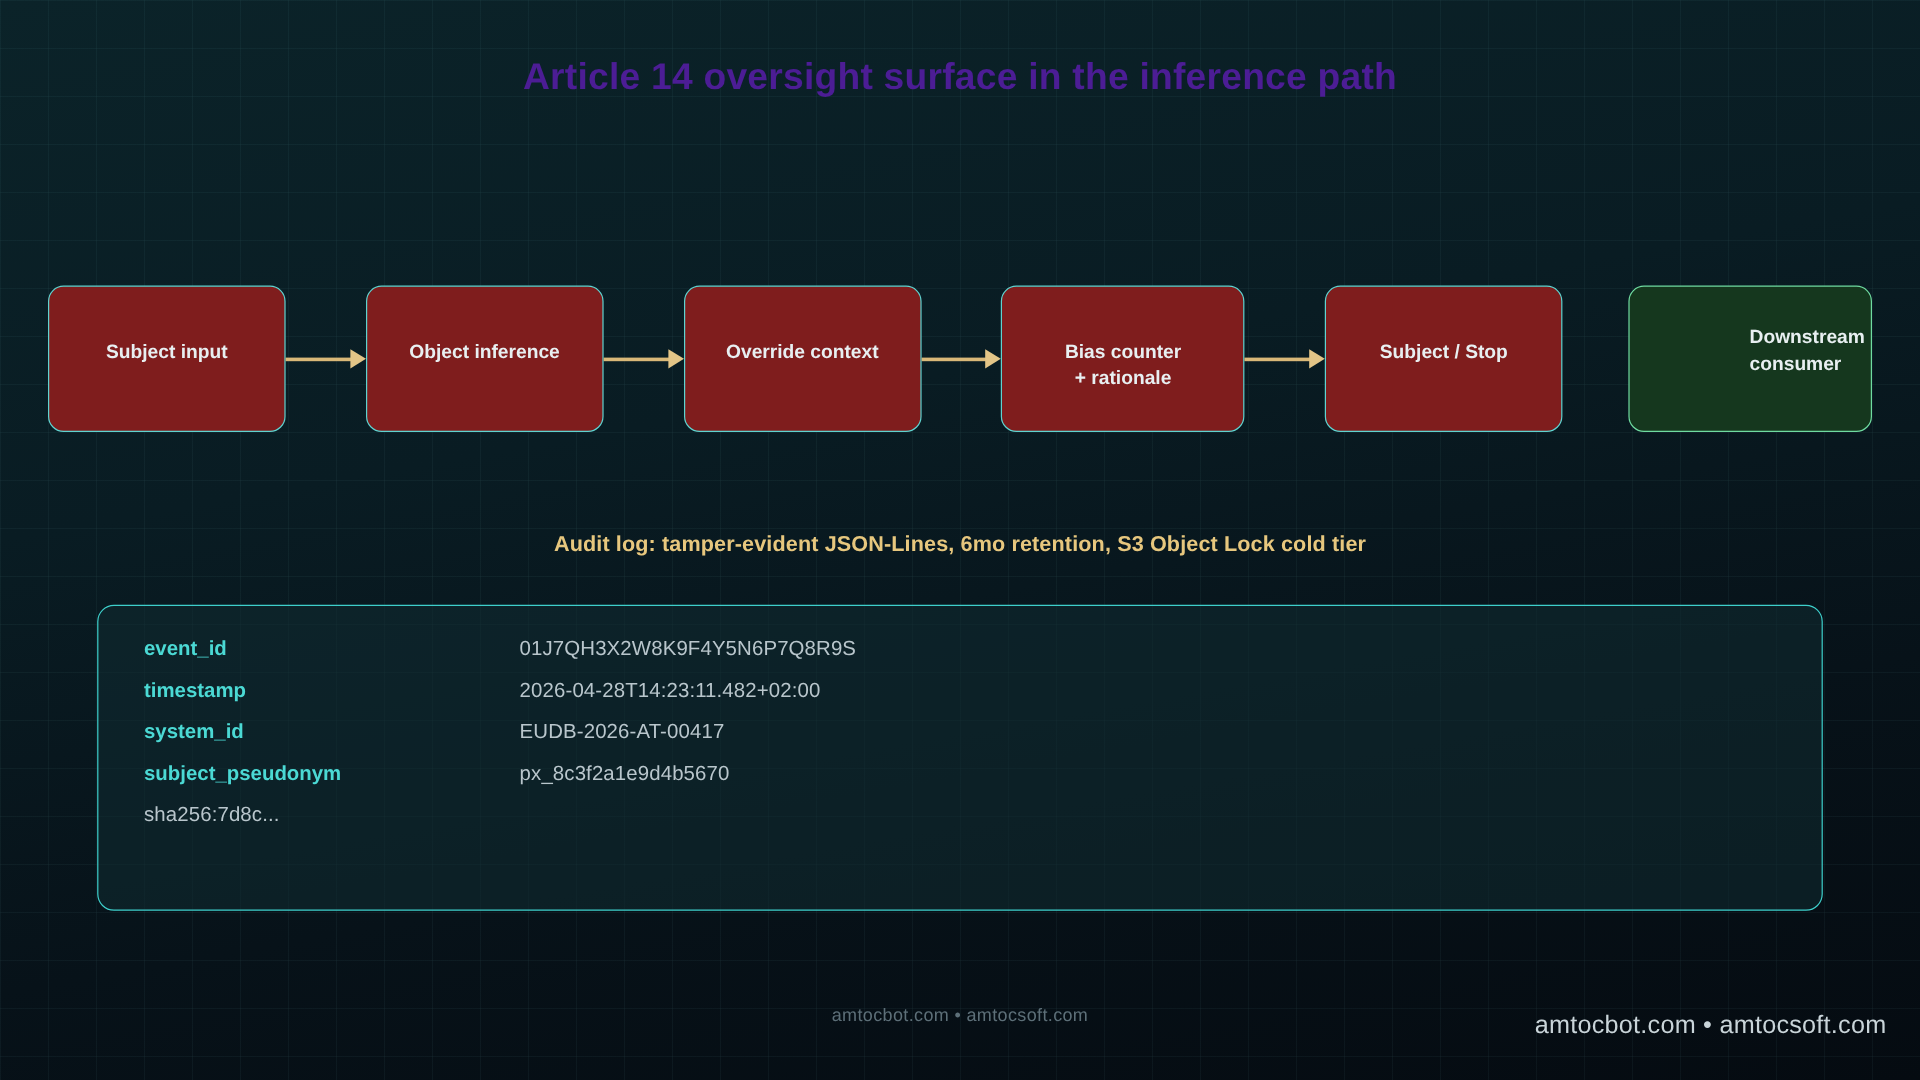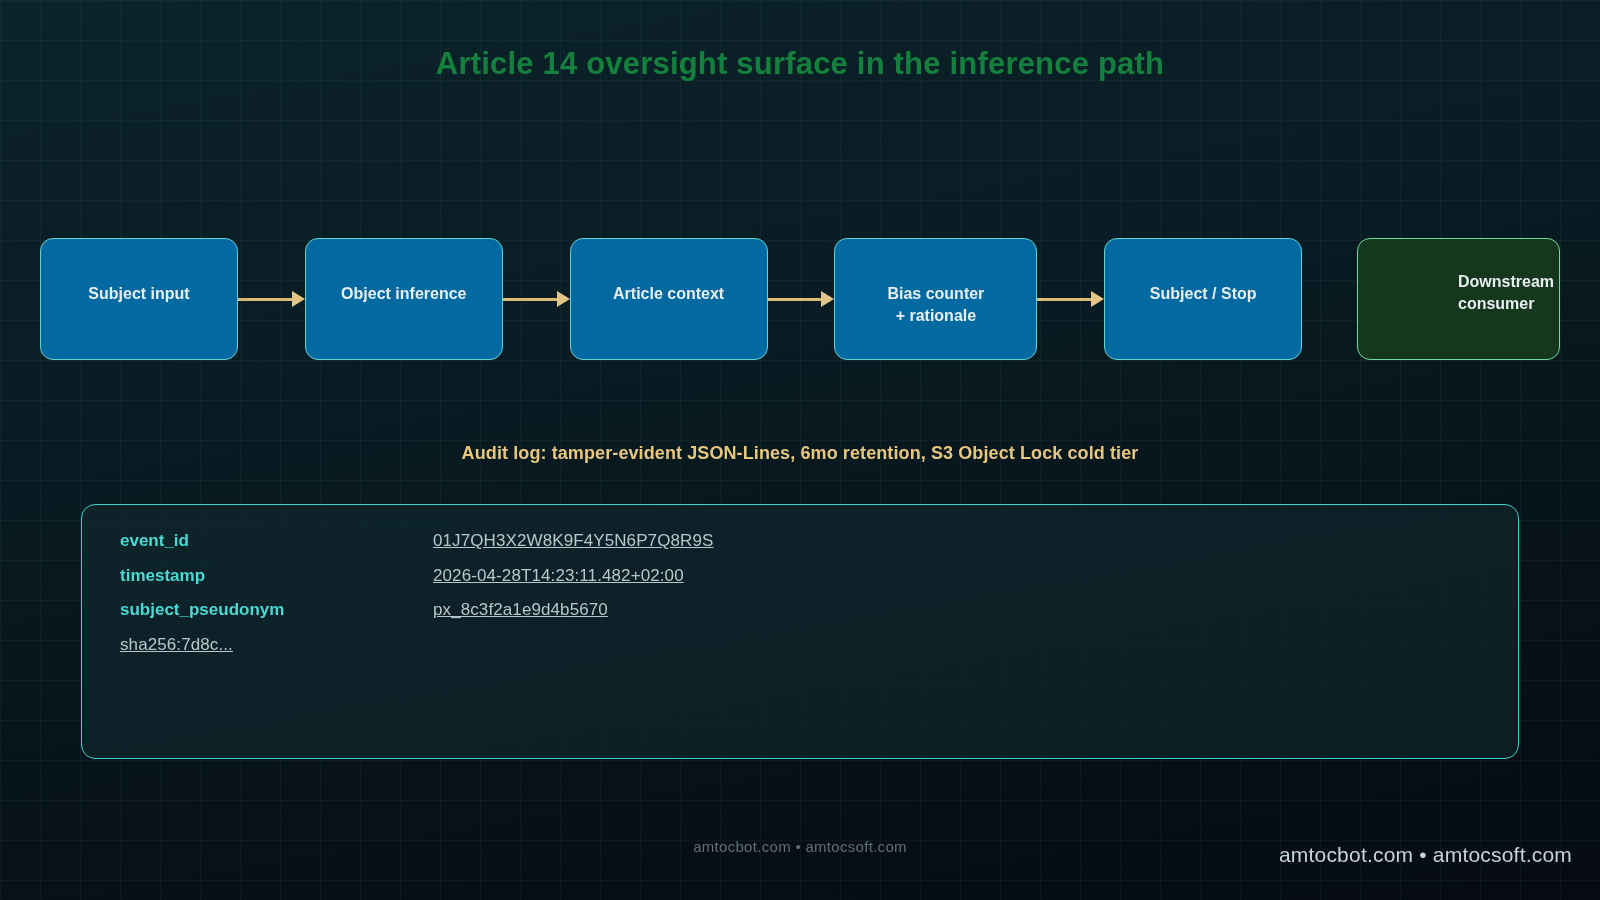"Article 14 oversight surface in" #page-title { color: #15803d -> #4c1d95 }
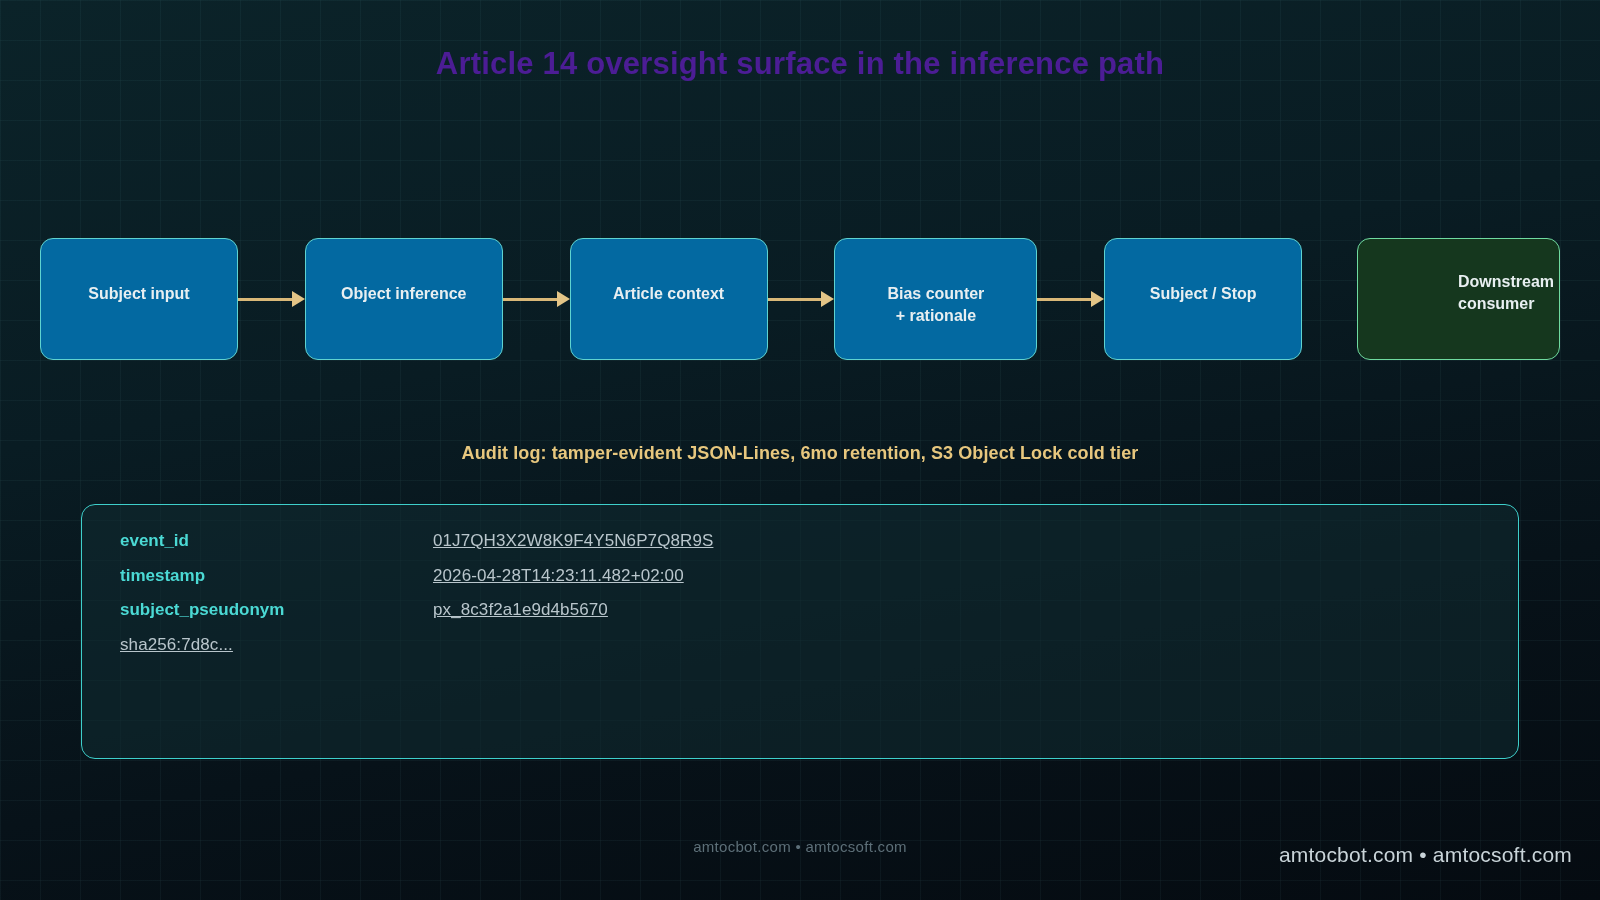"Subject input" .flow-node { background: #0369a1 -> #7f1d1d }
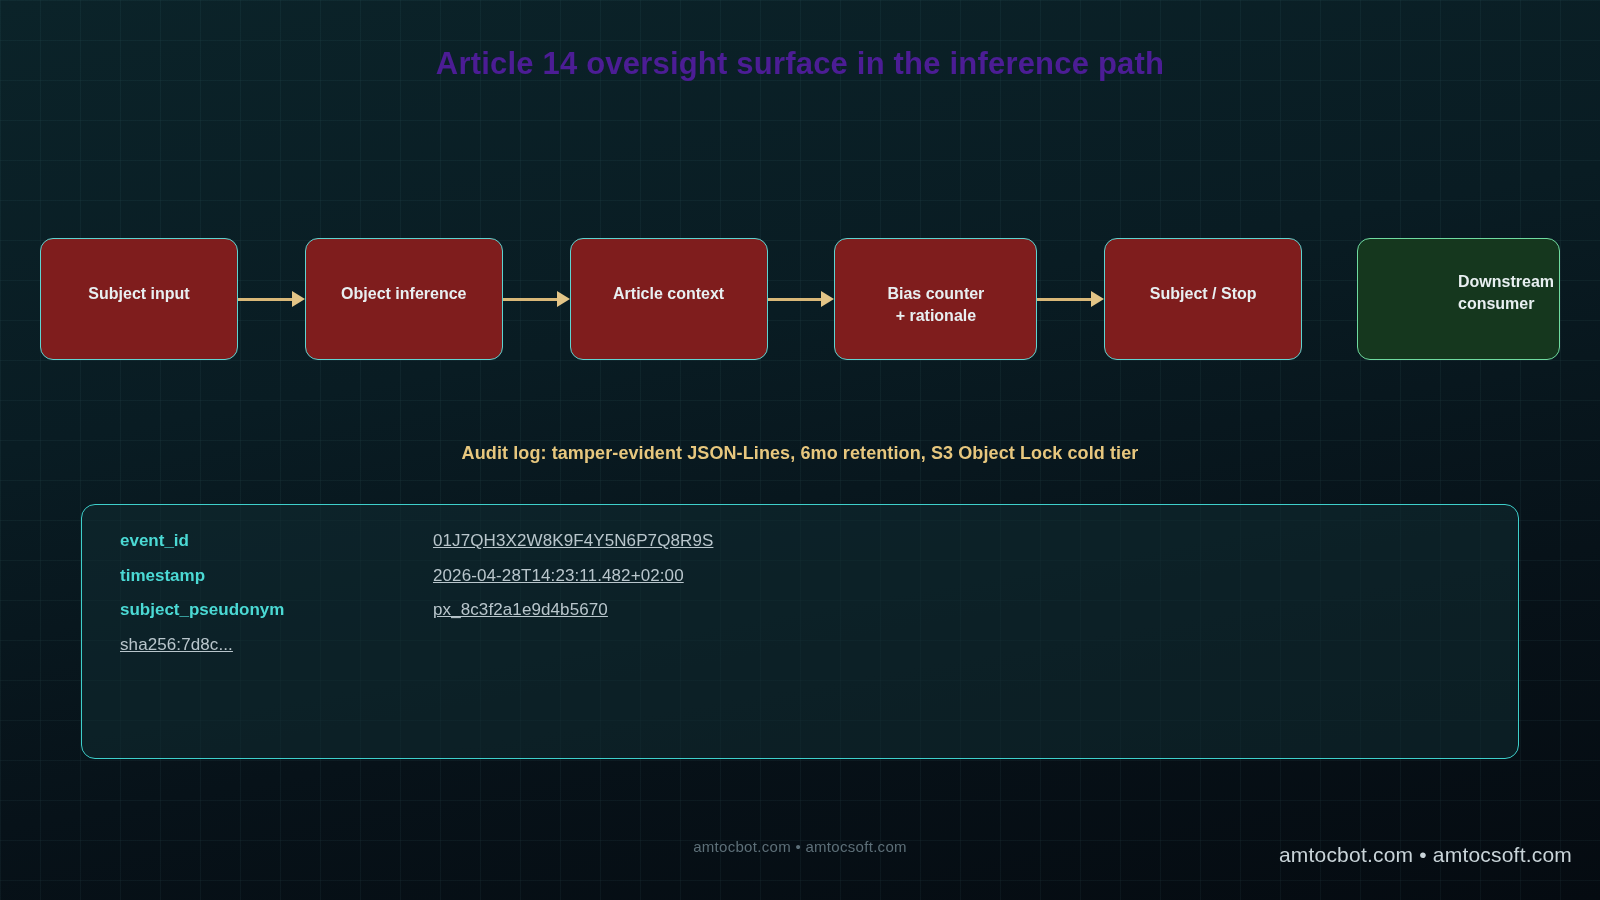"Article context" span.node-label { text: Article -> Override }
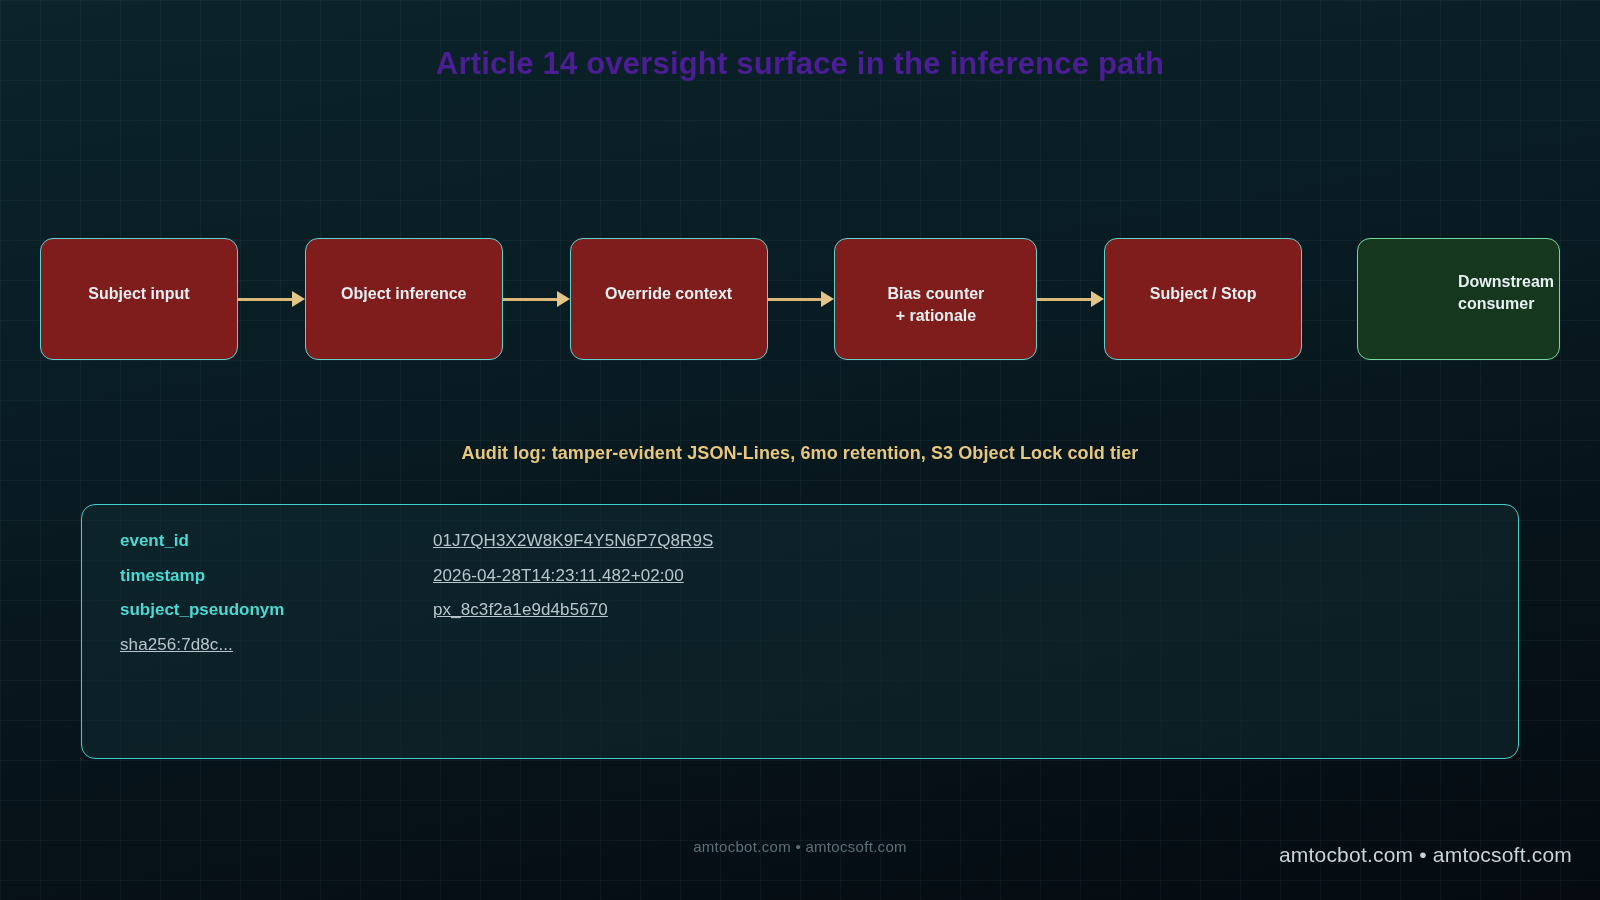"01J7QH3X2W8K9F4Y5N6P7Q8R9S" .record-value { text-decoration: underline -> none }
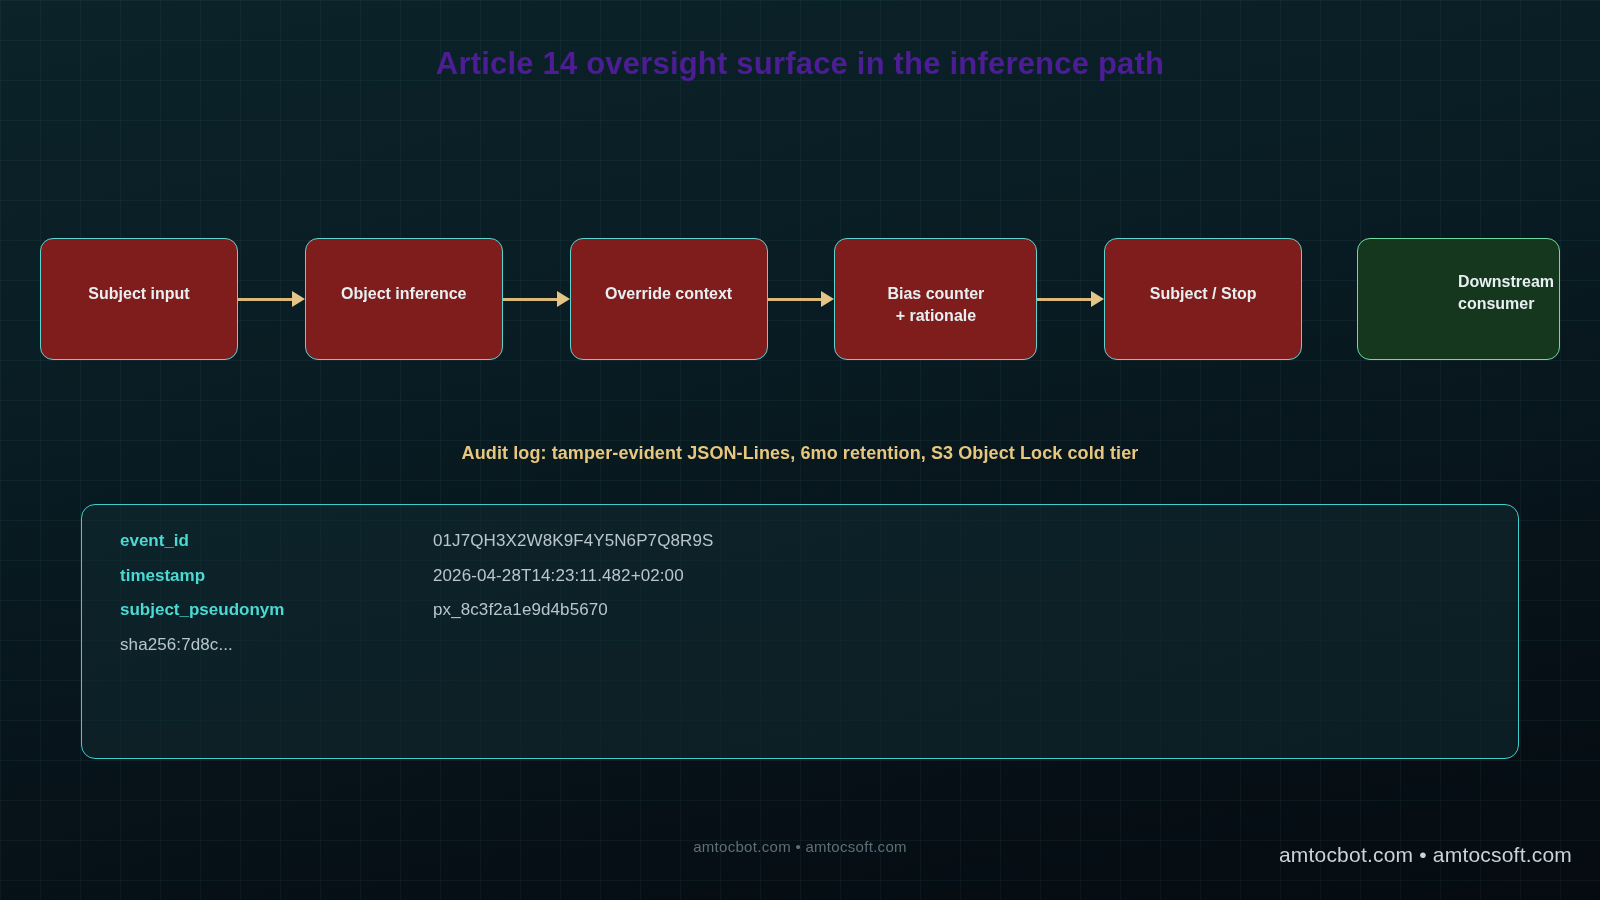"system_id" div.record-row { html: none -> <div> <span>system_id</span> <span>EUDB-2026-AT-00417</span> </div> }
